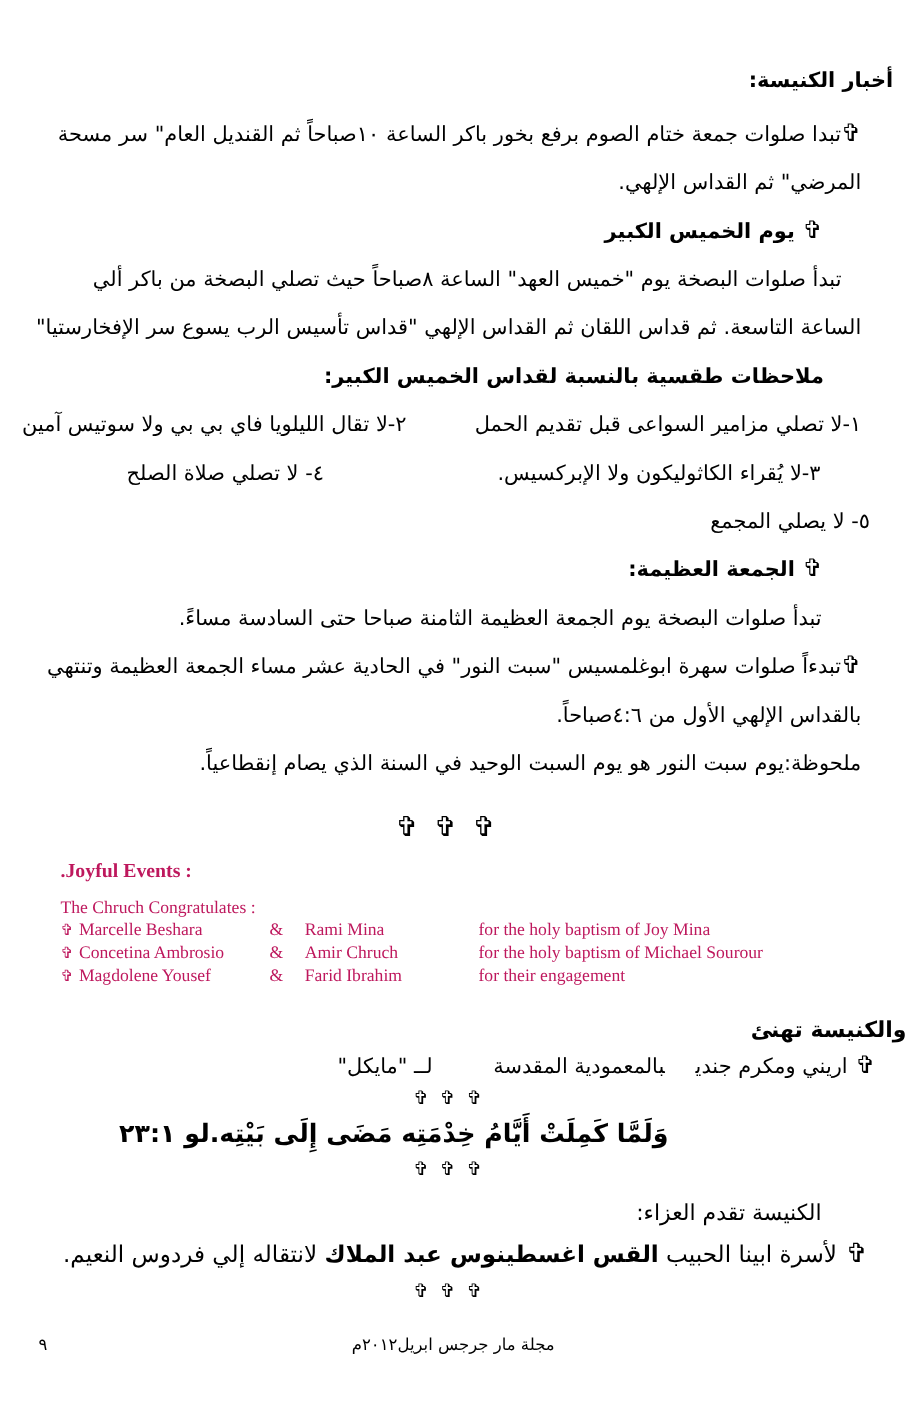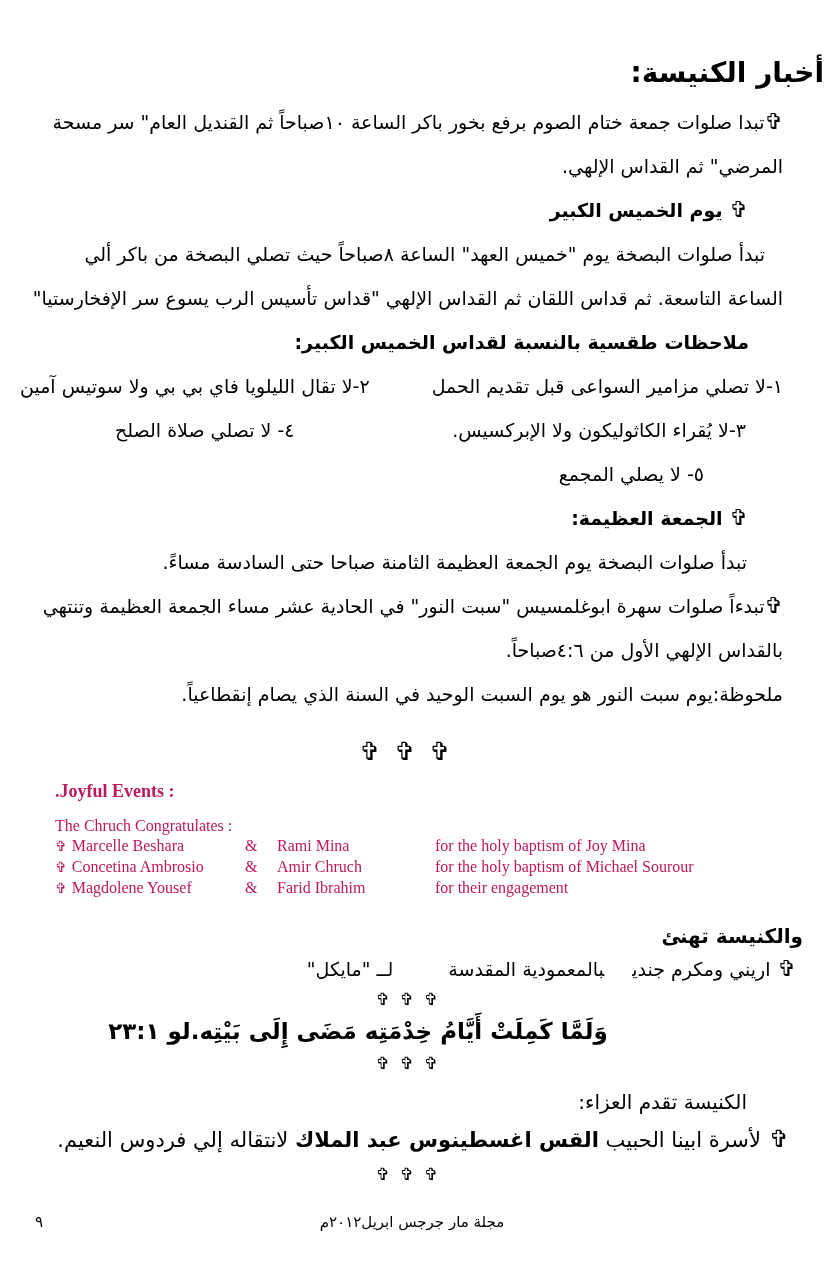"أخبار الكنيسة:" .h1 { font-size: 28px -> 19px; padding-right: 0 -> 12px }
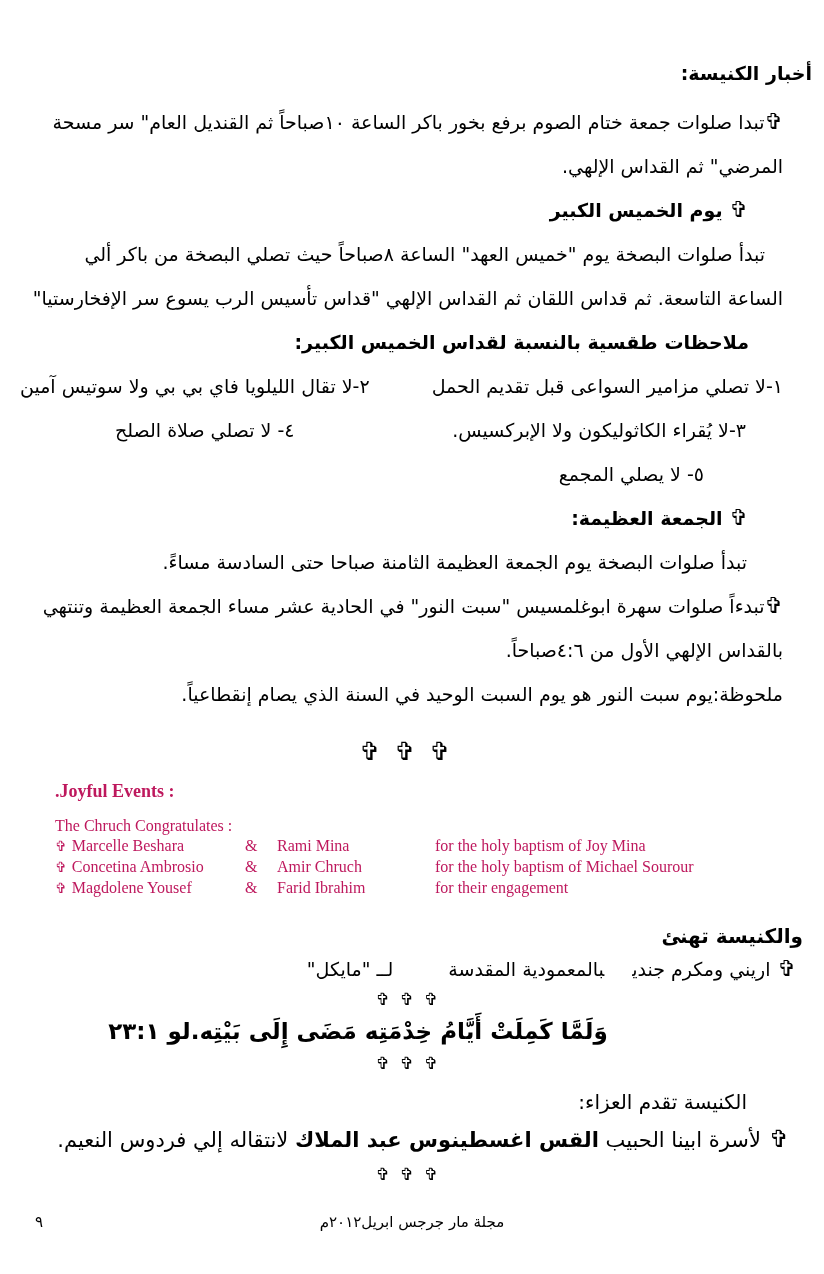"٥- لا يصلي المجمع" .pr78 { padding-right: 120px -> 33px }
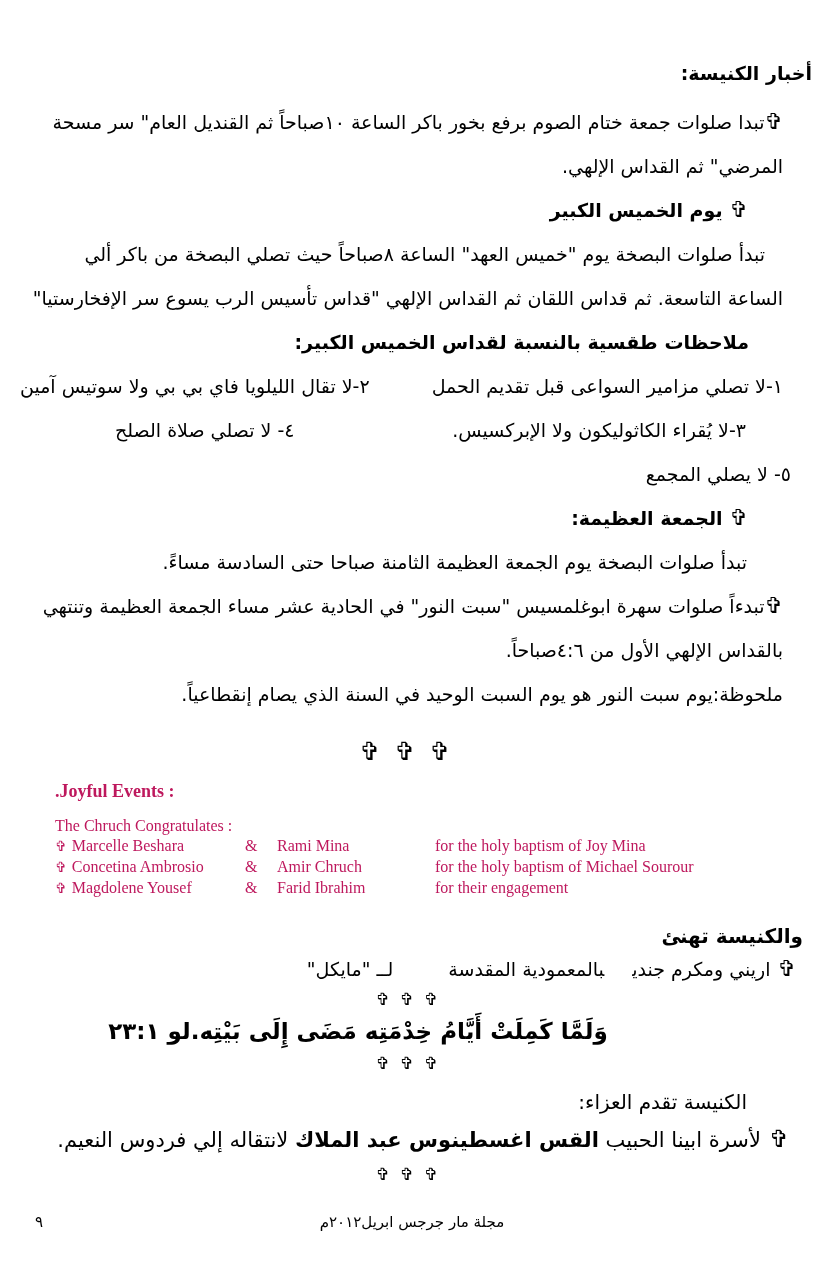"والكنيسة تهنئ" .hd-rt { padding-right: 21px -> none }
